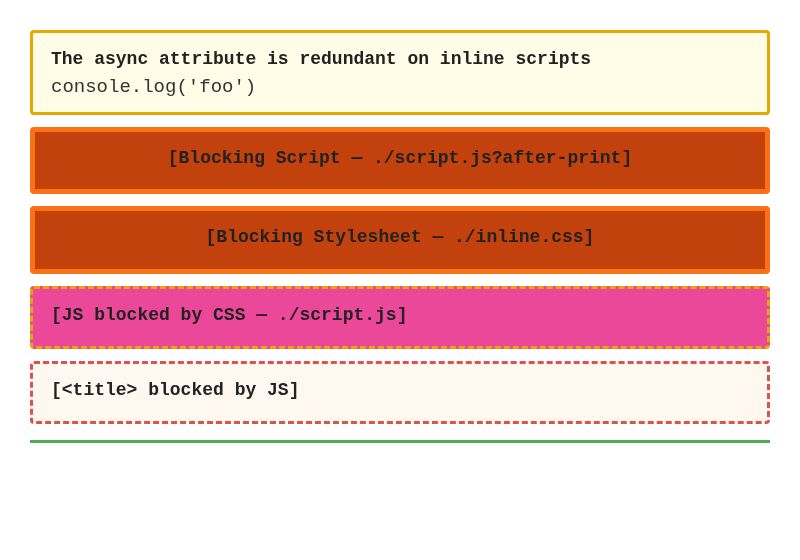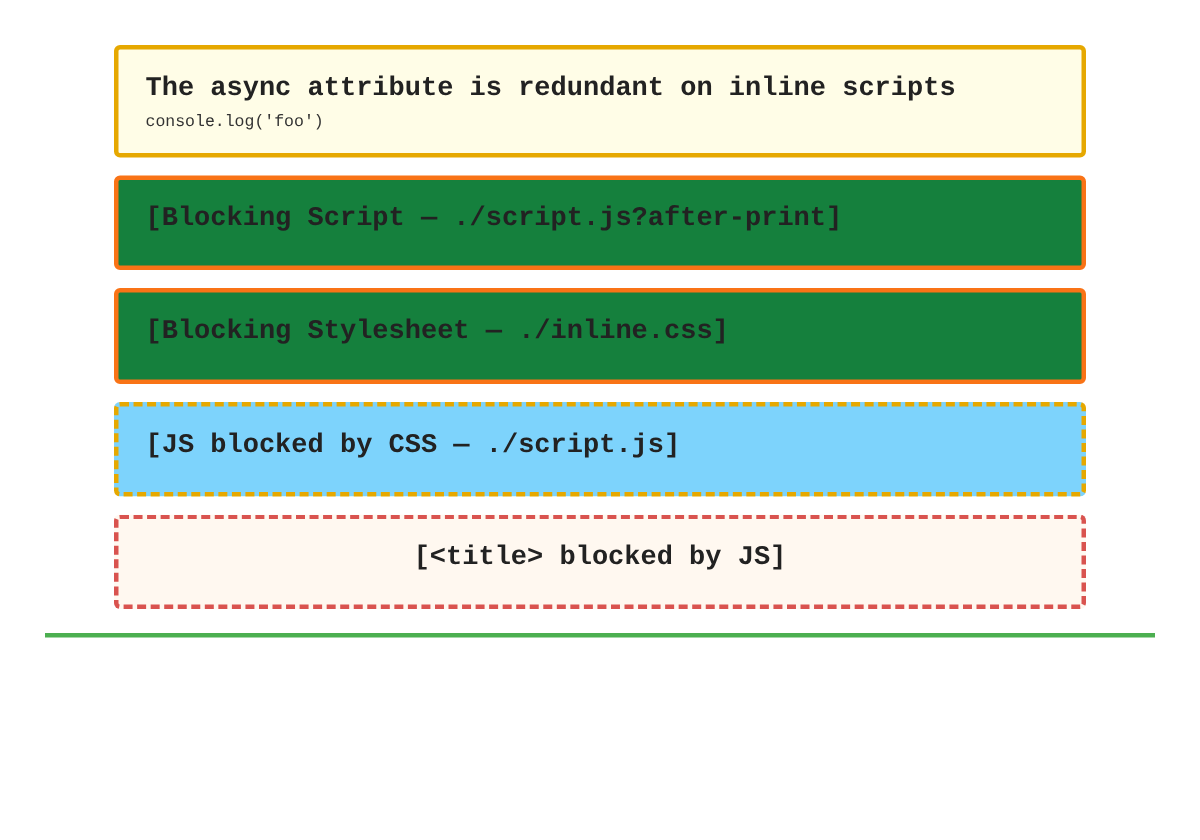"The async attribute is redundant" .card { width: 648px -> 740px }
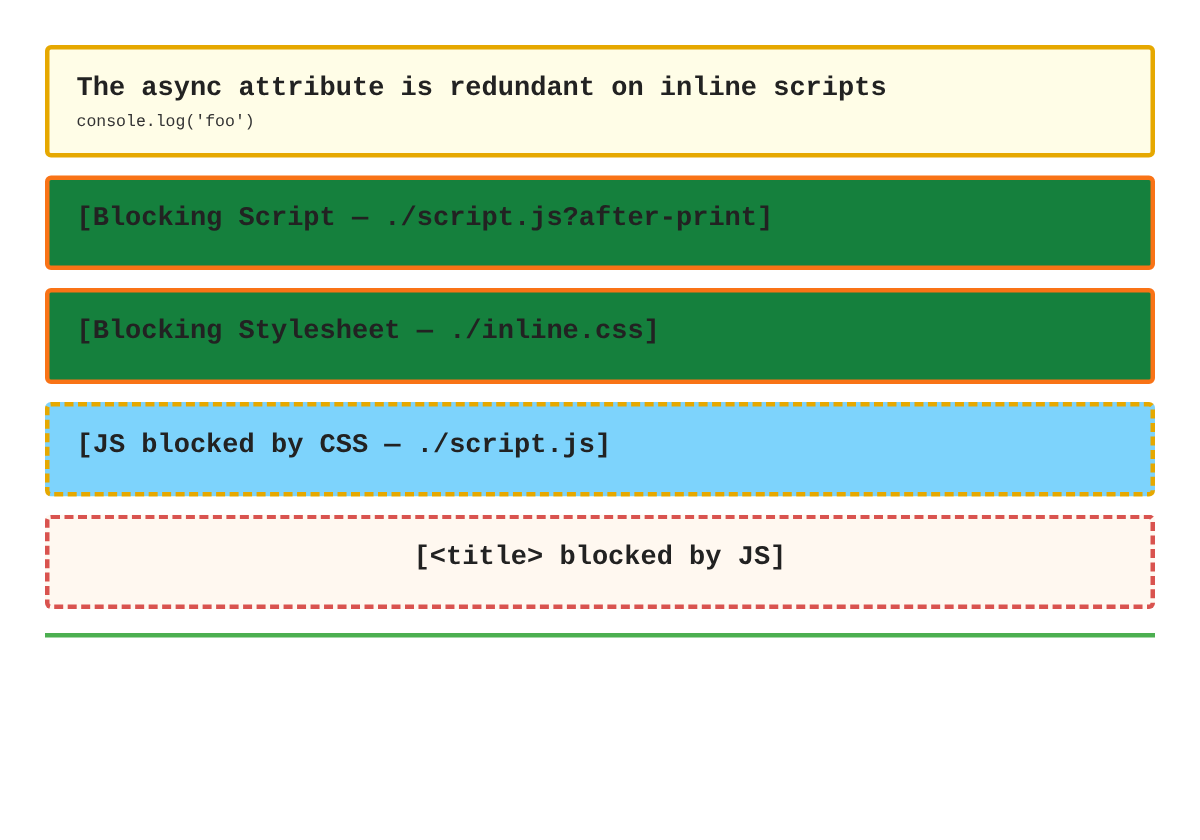"console.log('foo')" .card-subtitle { font-size: 11px -> 19px }
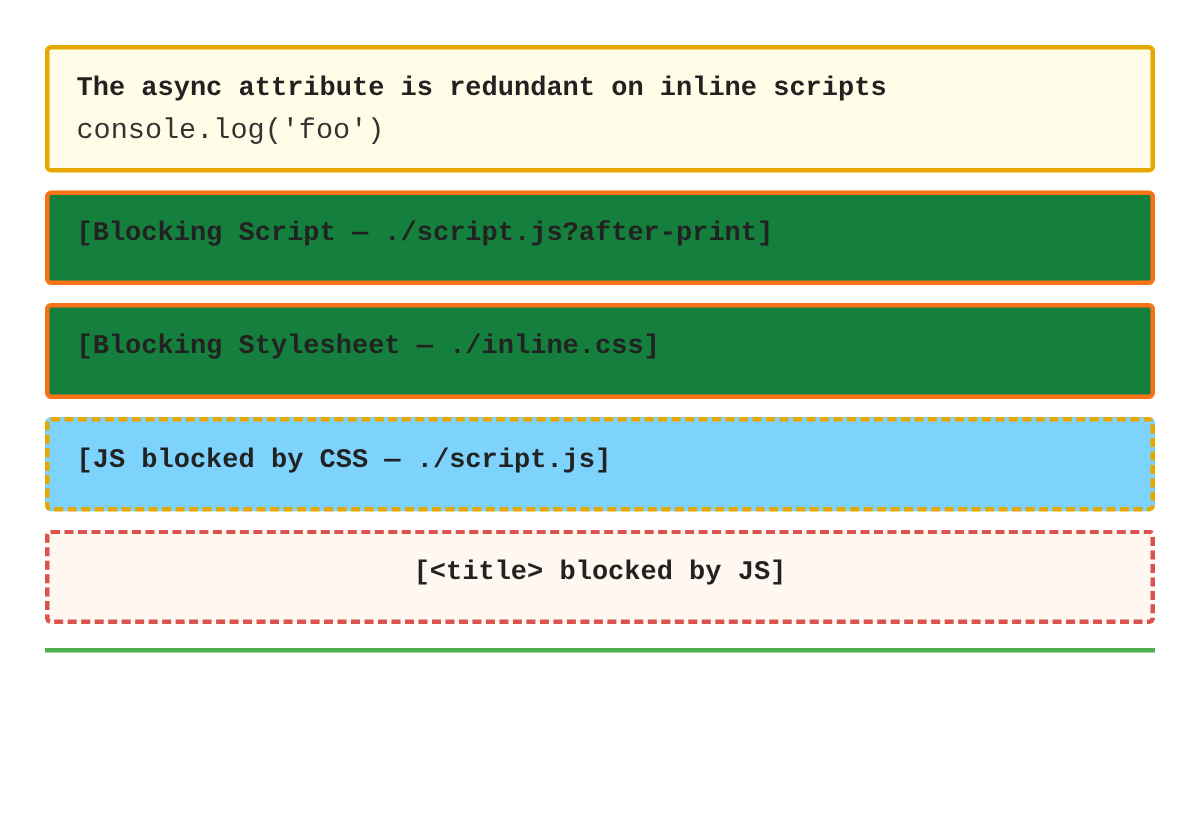"[Blocking Script —" .card-orange-solid { background-color: #15803d -> #c2410c; border: 3px solid #f97316 -> 5px solid #f97316; text-align: none -> center }
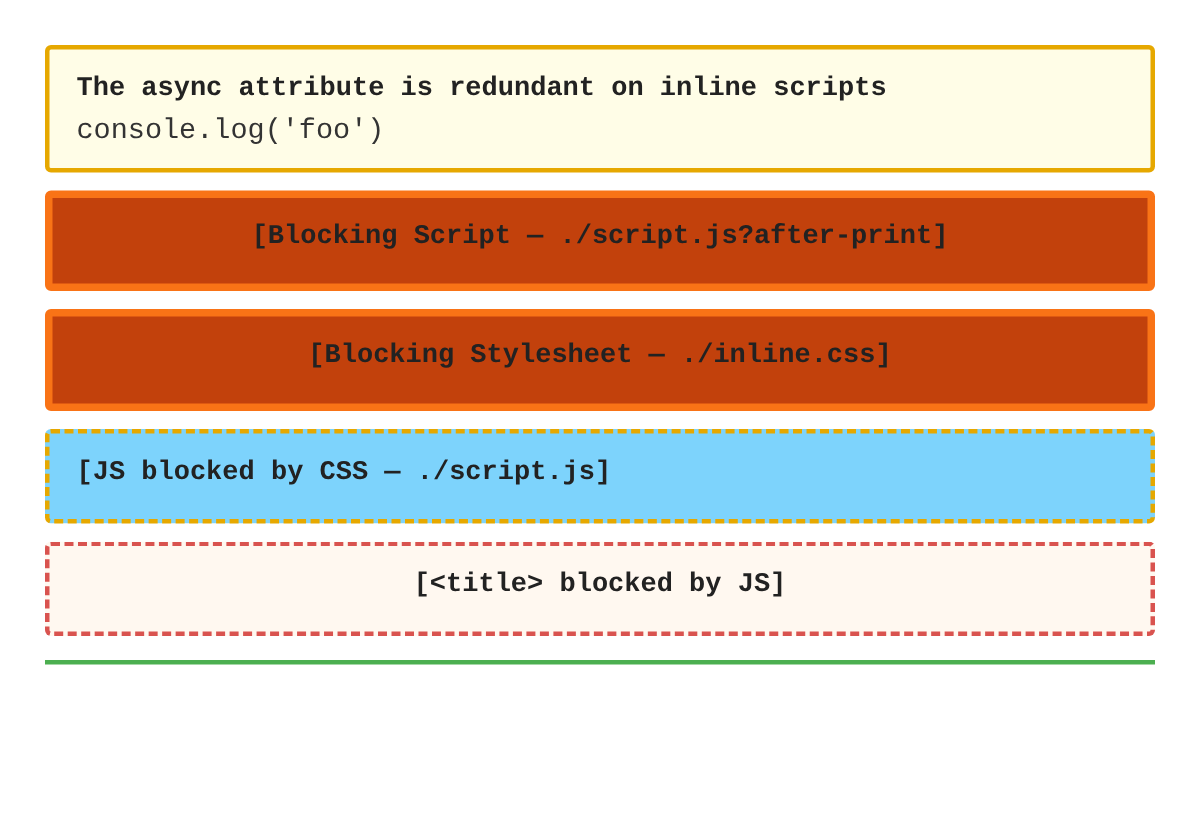"[JS blocked by CSS —" .card-orange-dashed { background-color: #7dd3fc -> #ec4899 }
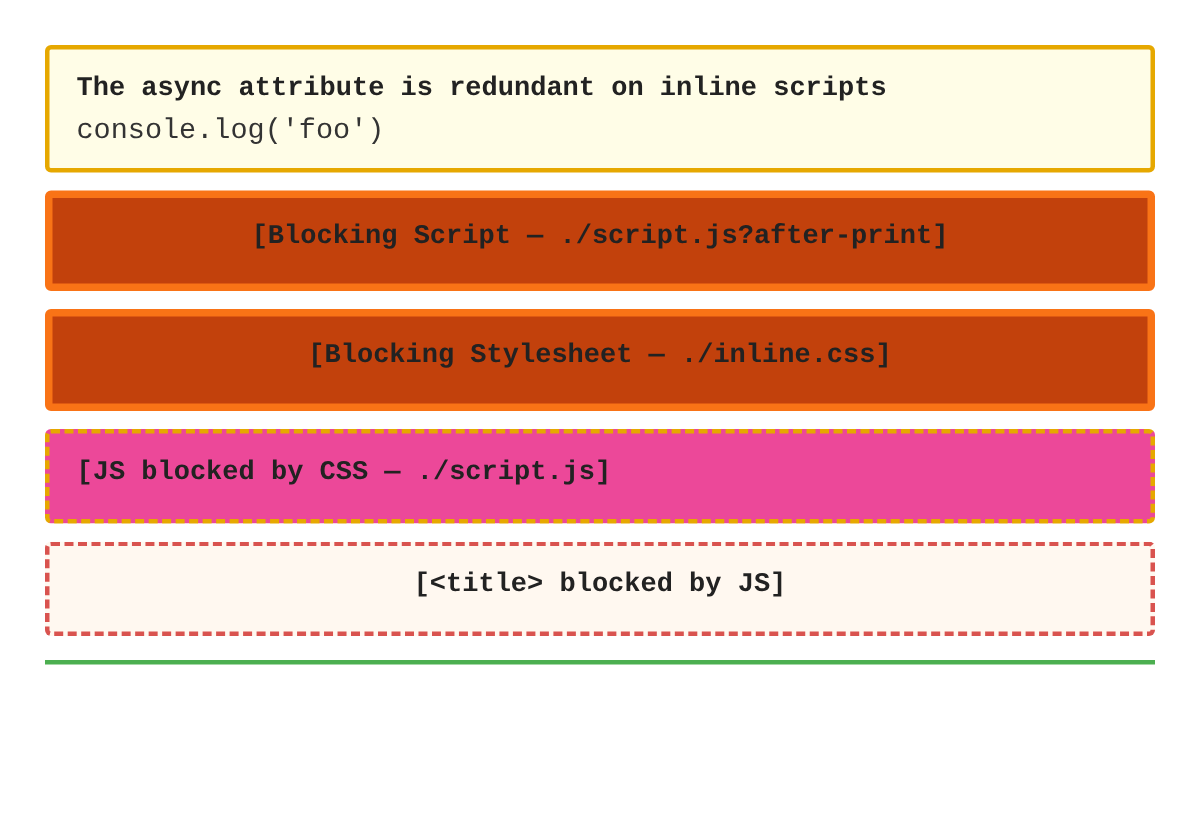"[<title> blocked by JS]" .card-red-dashed { text-align: center -> none }
